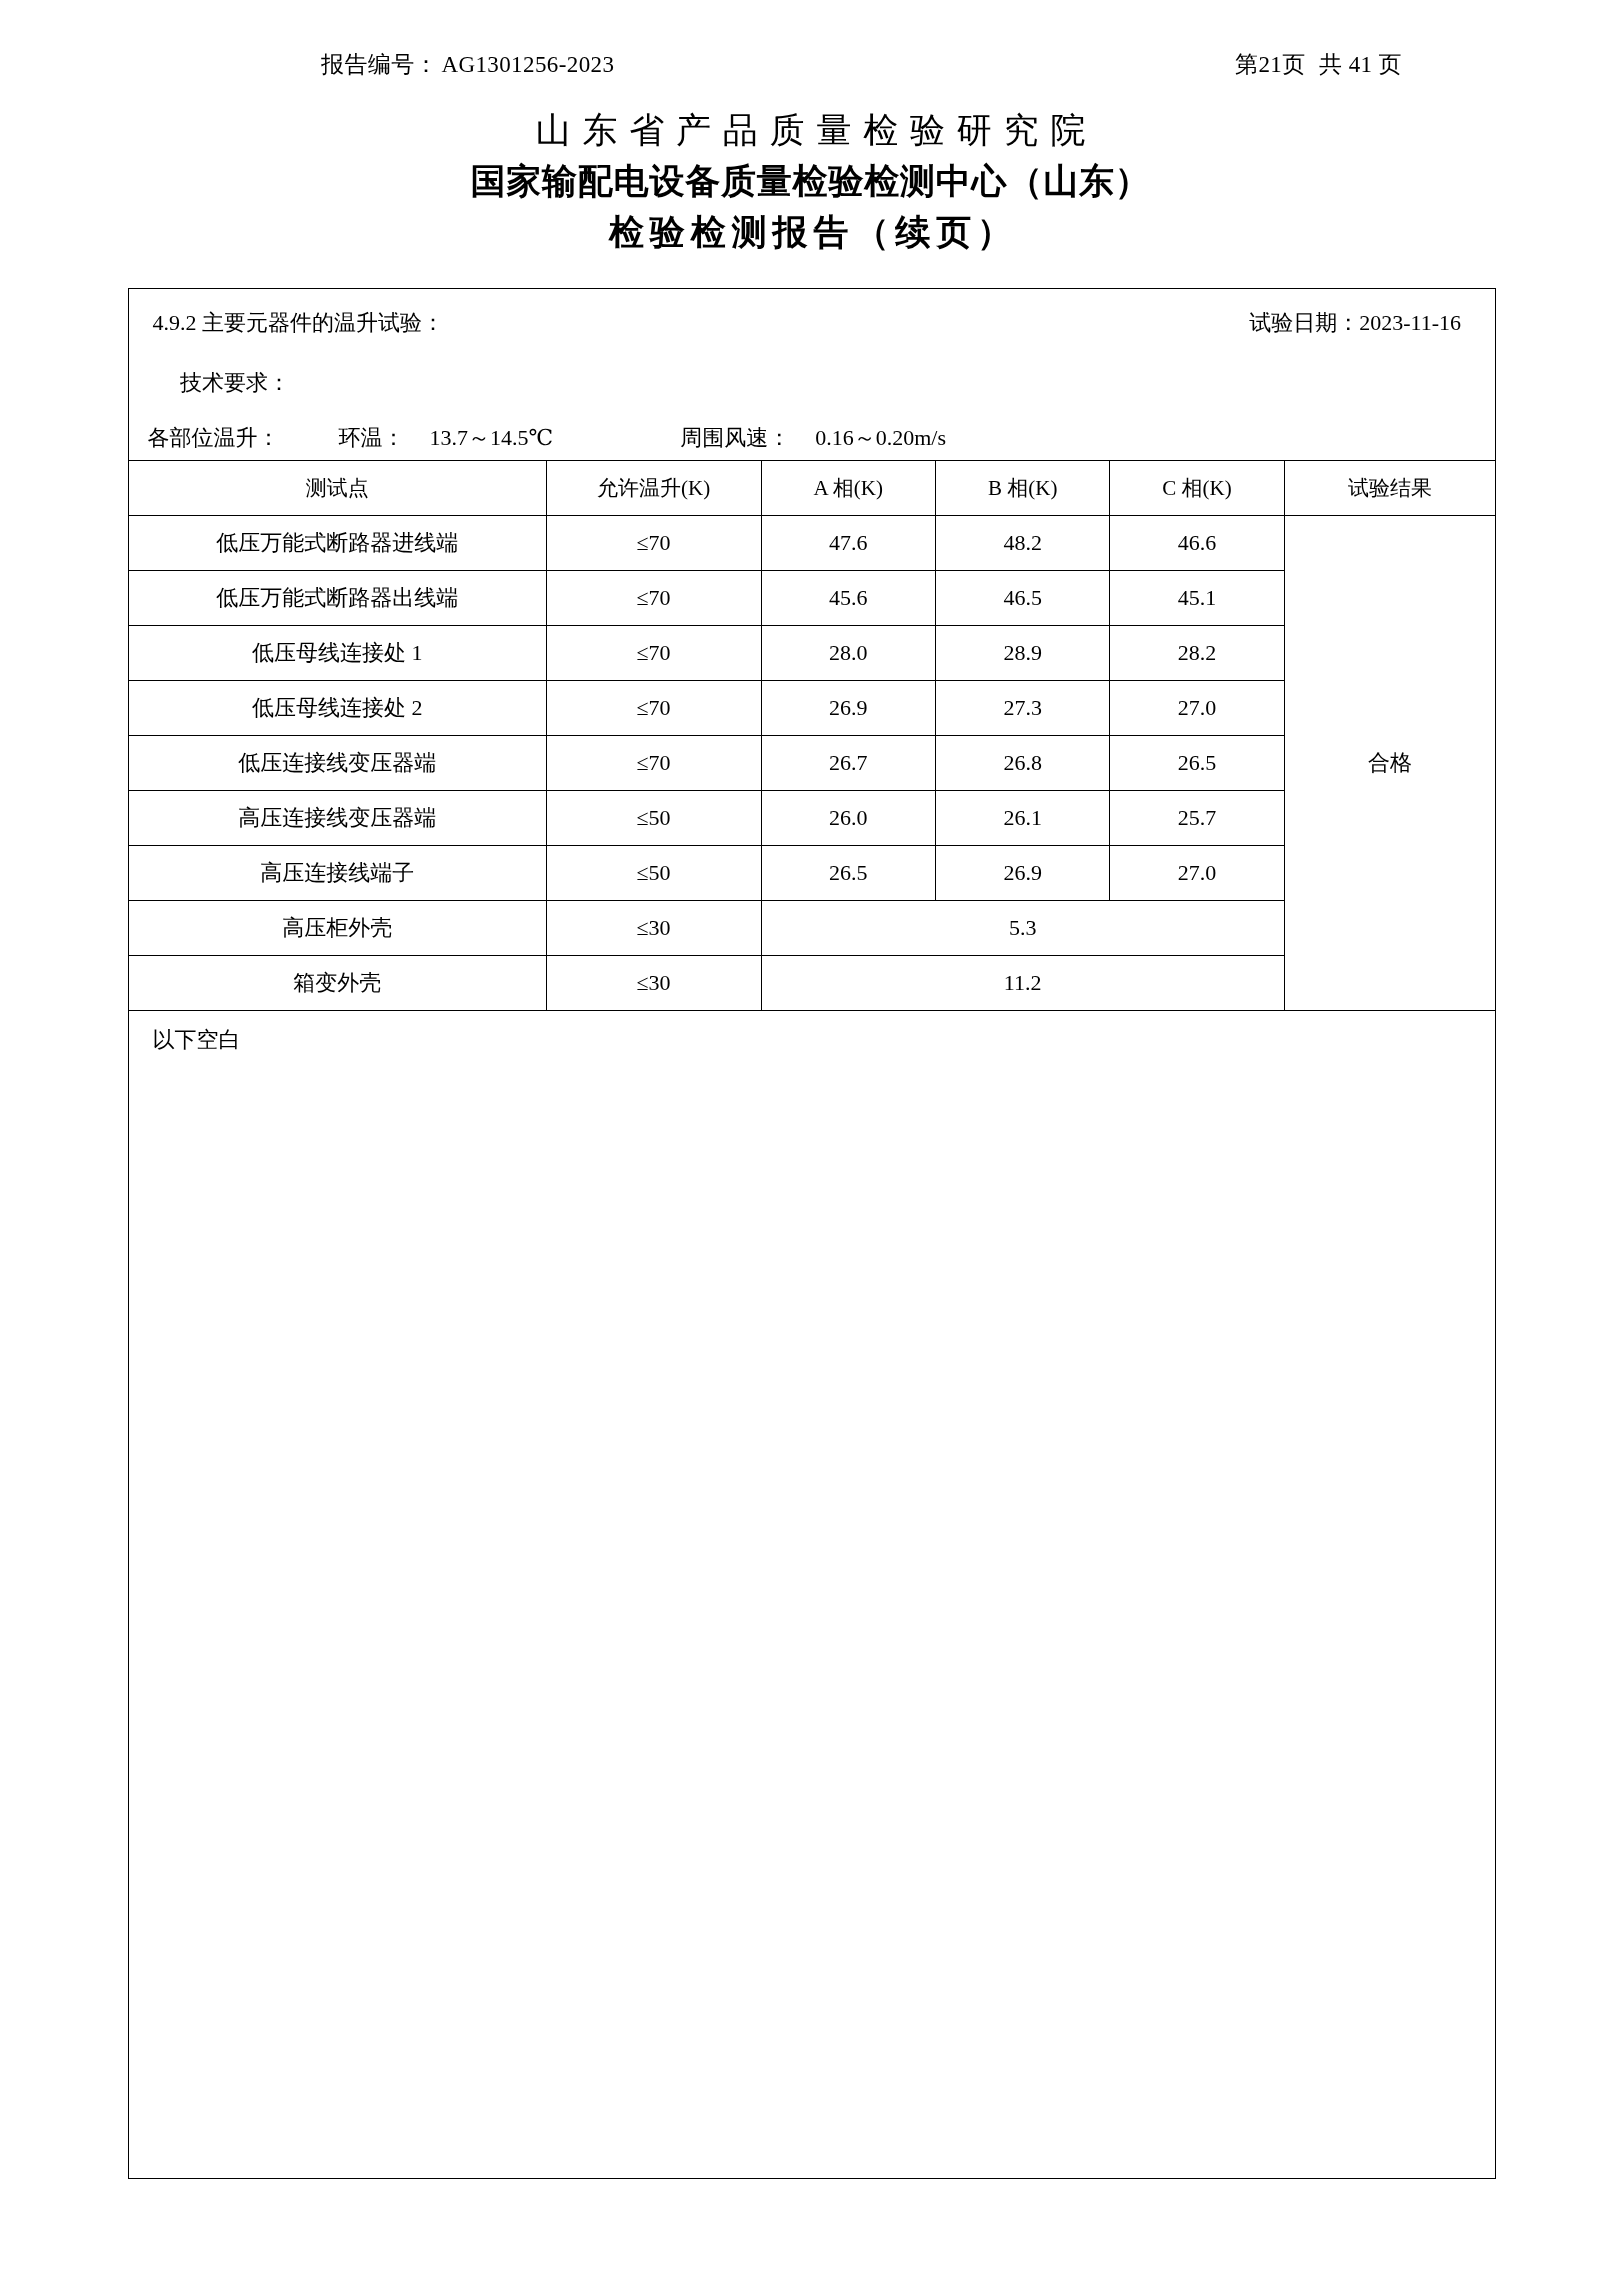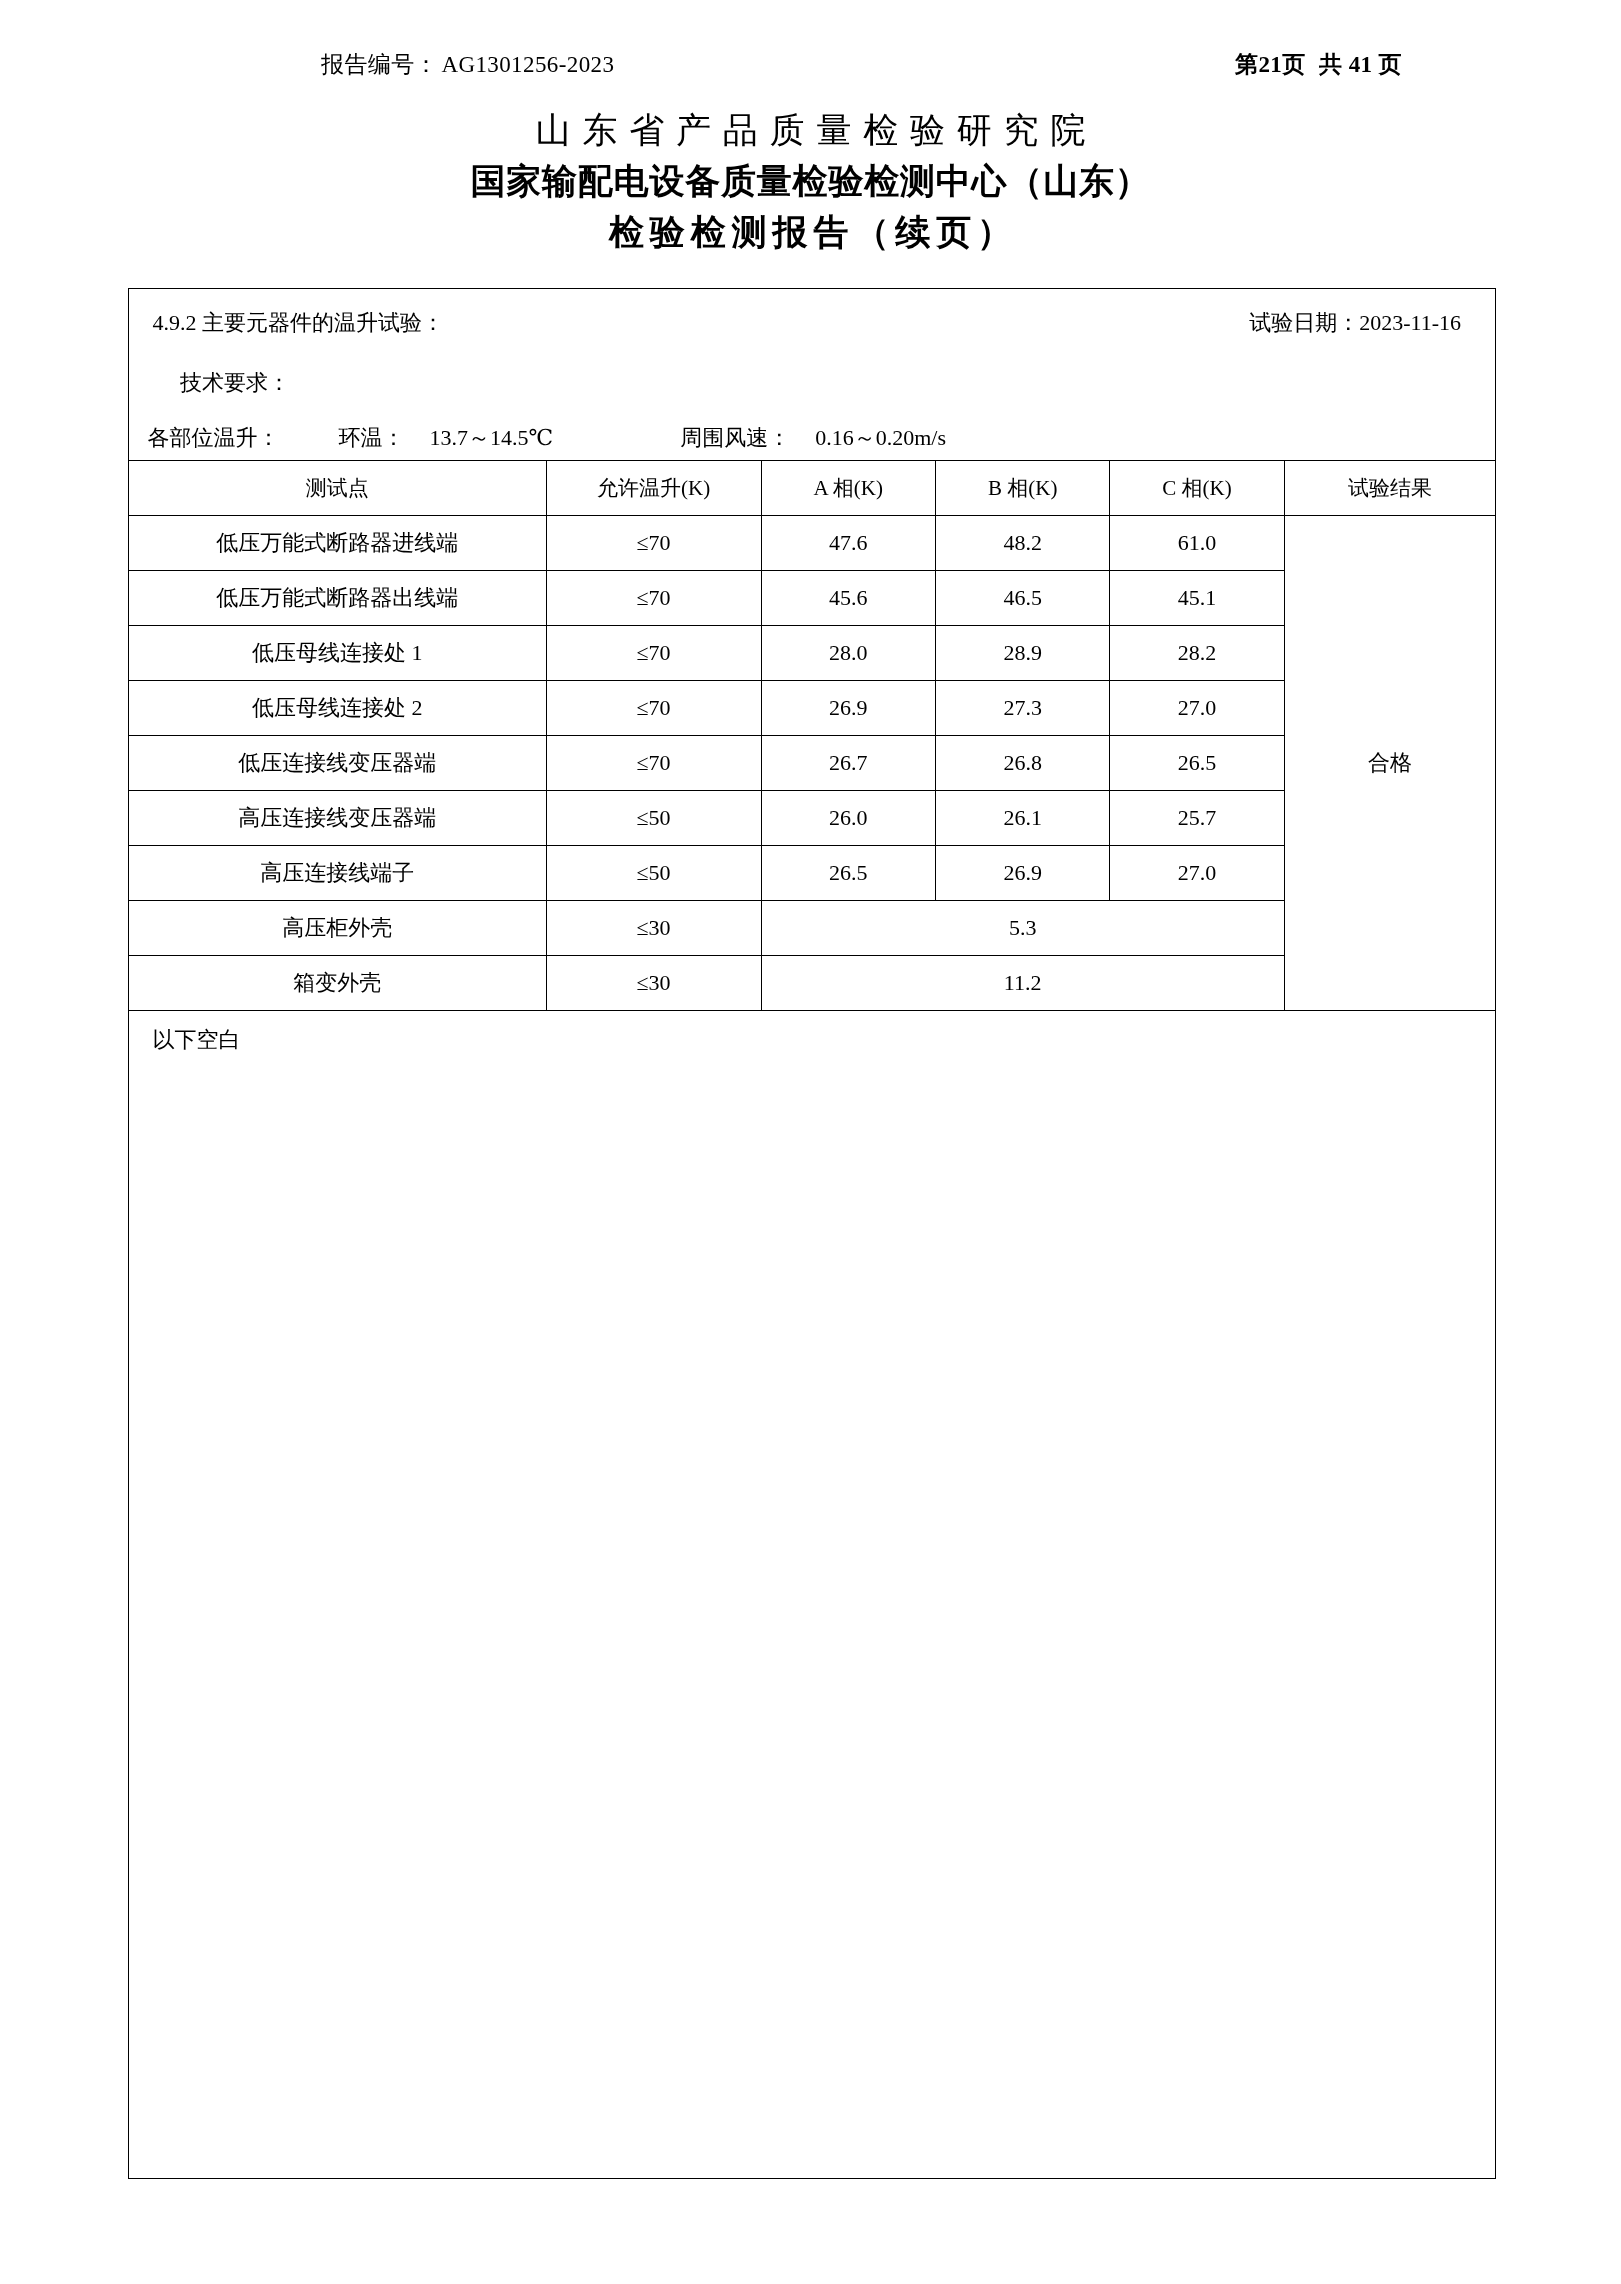"第21页" .page-no { font-weight: bold -> none }
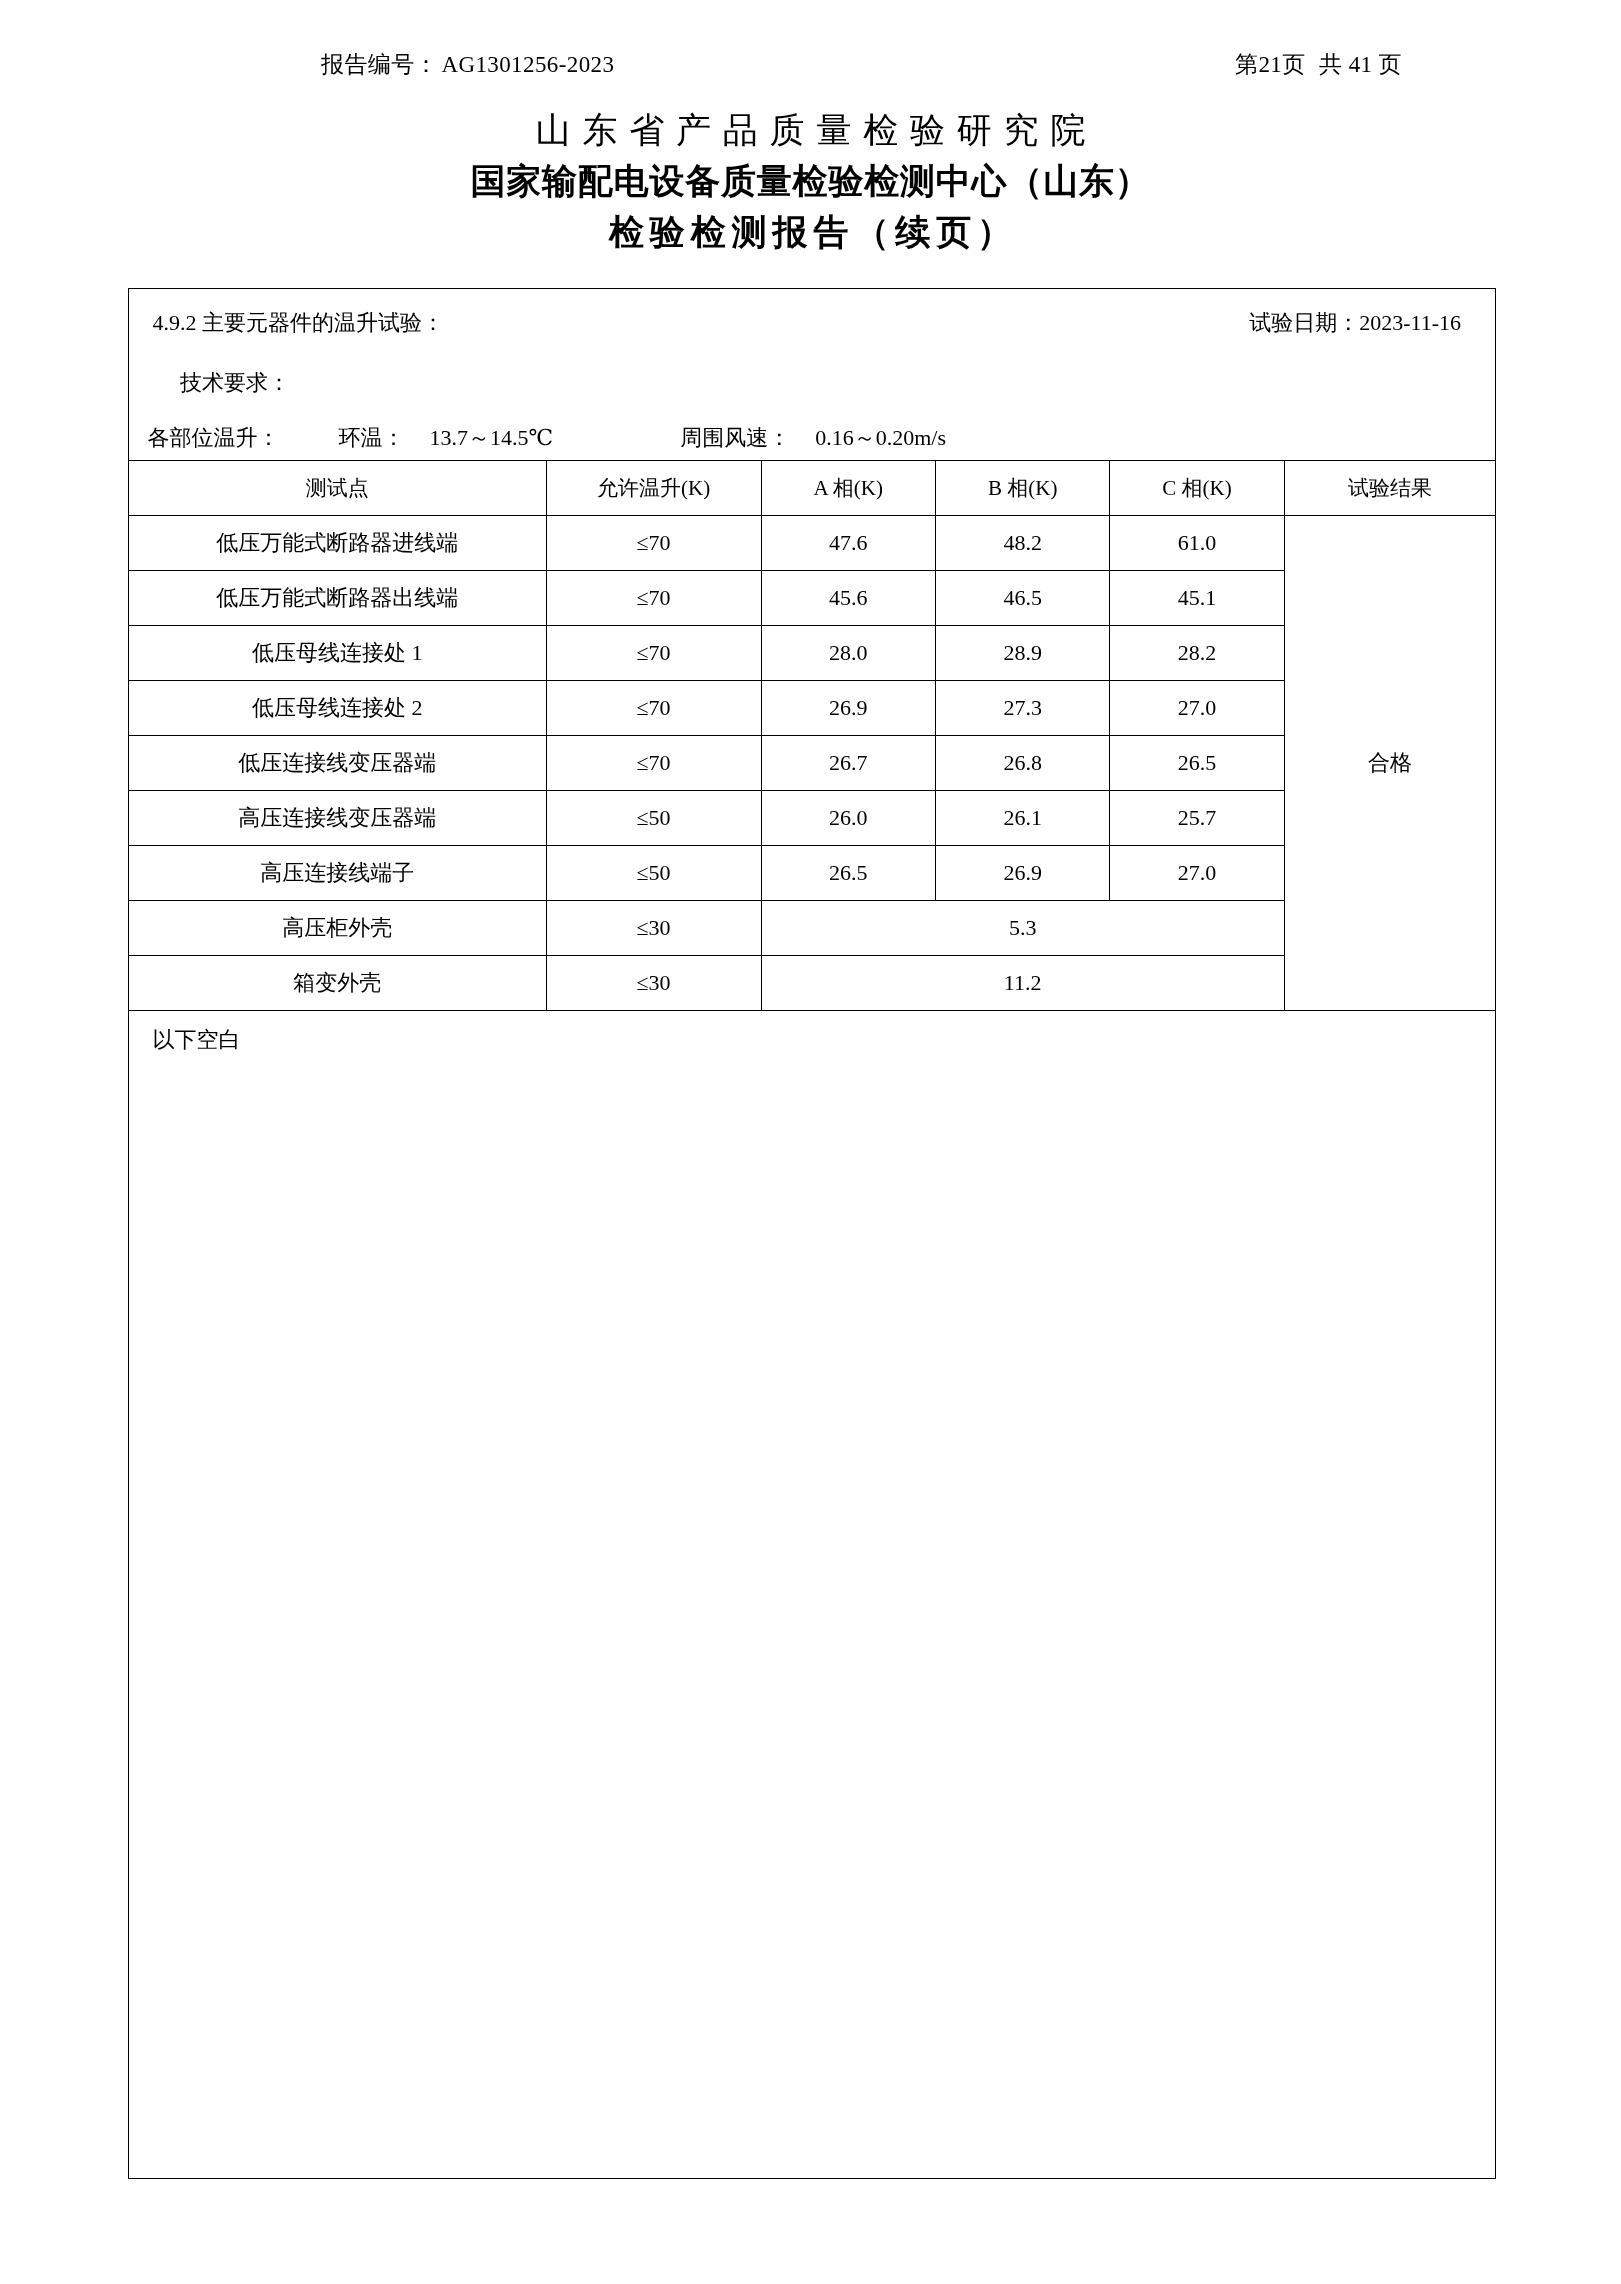"61.0" td { text: 61.0 -> 46.6 }
